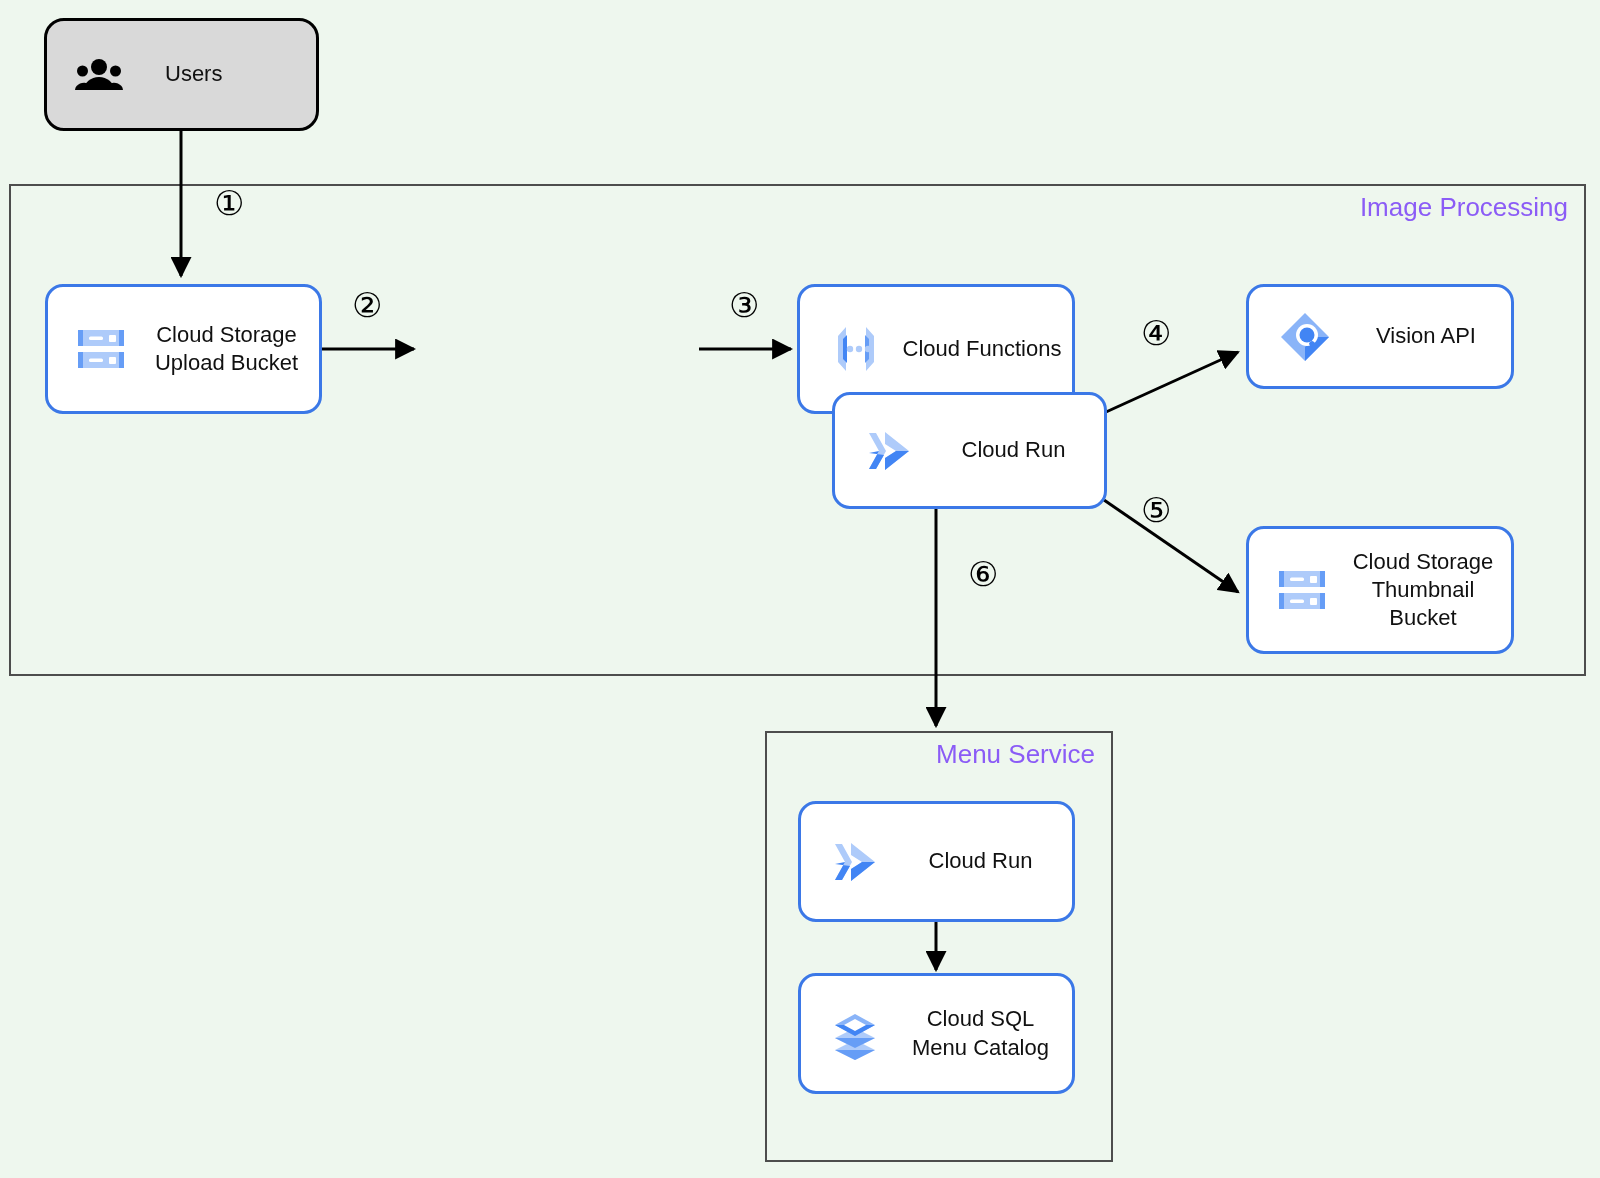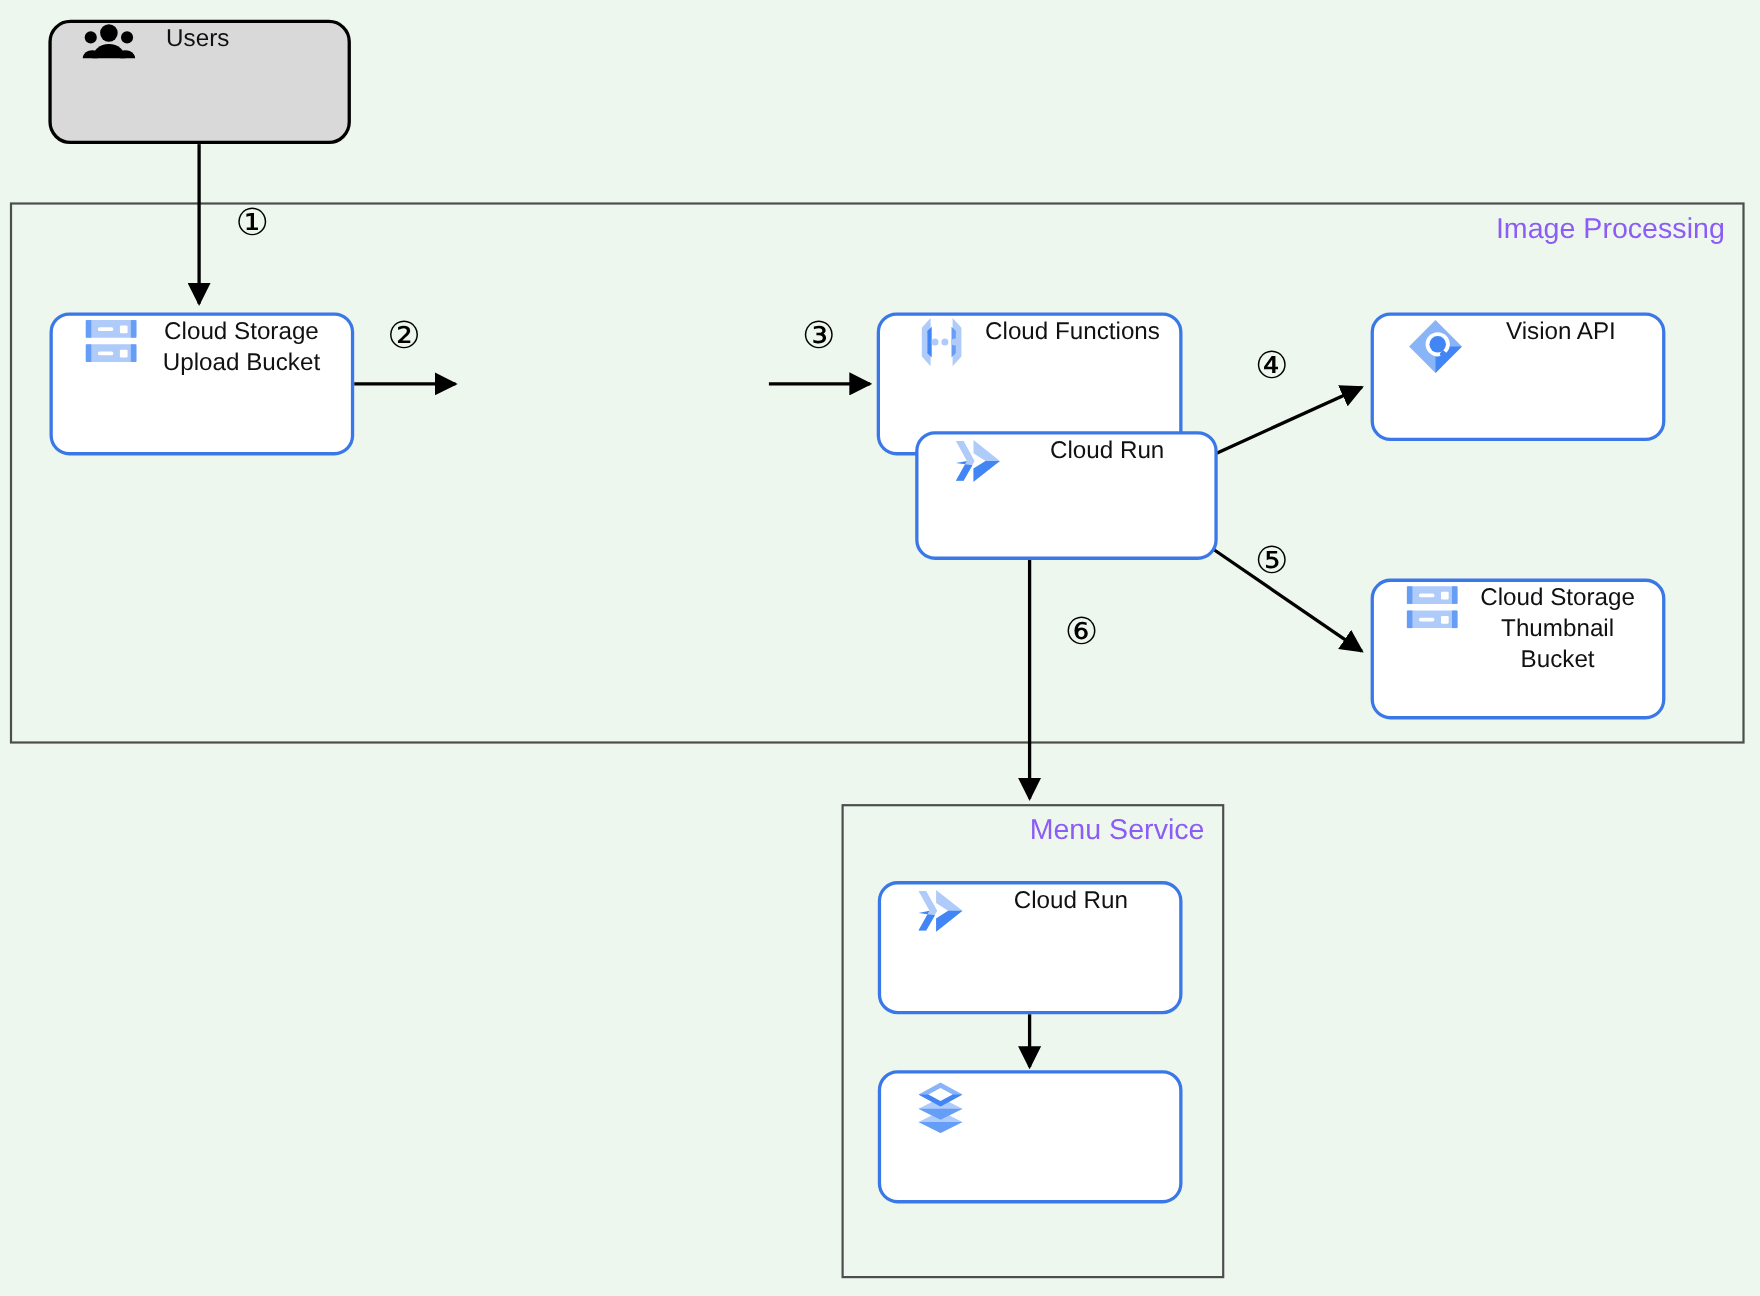"Users" .node { align-items: flex-start -> center; gap: none -> 14px }
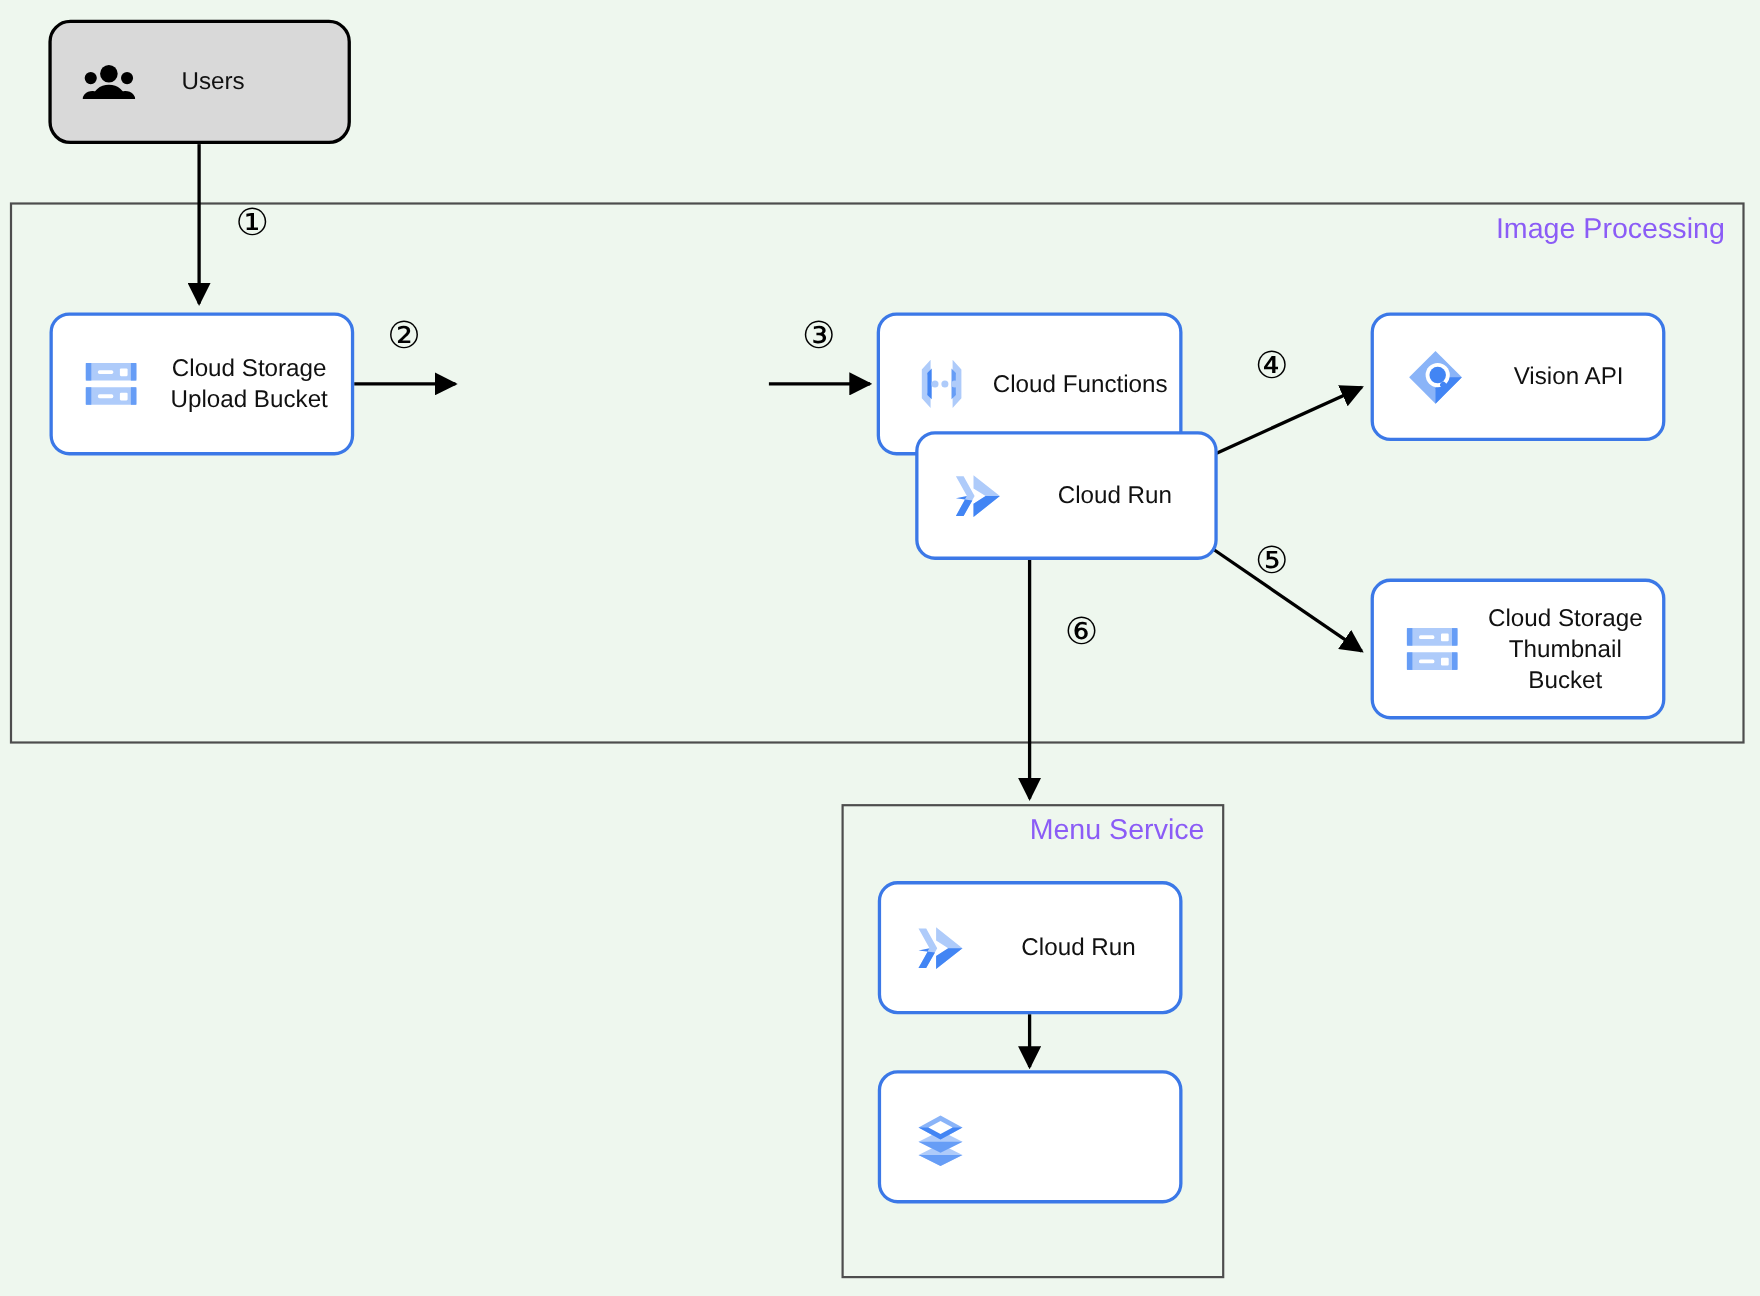"Vision API" div.node { height: 117px -> 105px }
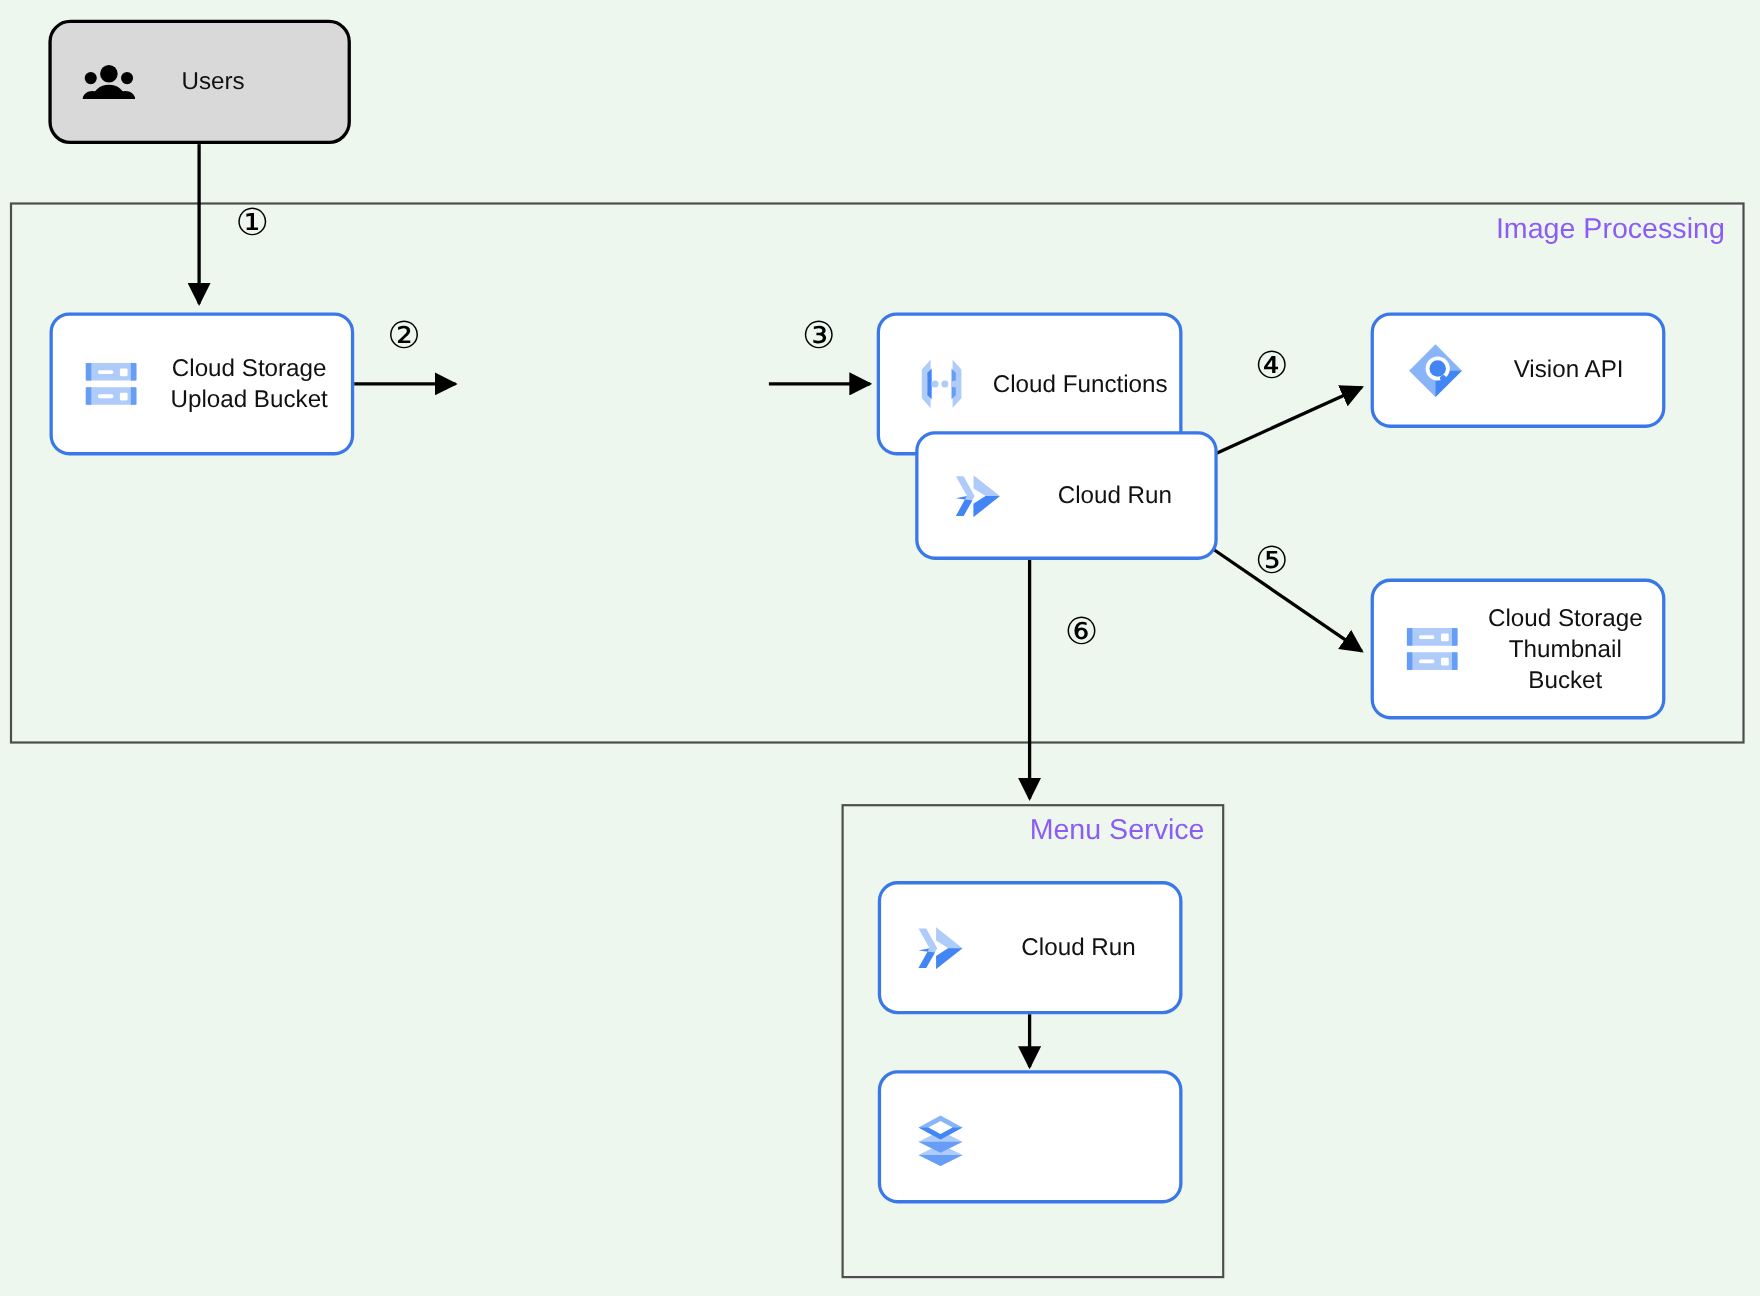"Cloud SQL" span.label { html: none -> <span>Cloud SQL Menu Catalog</span> }
